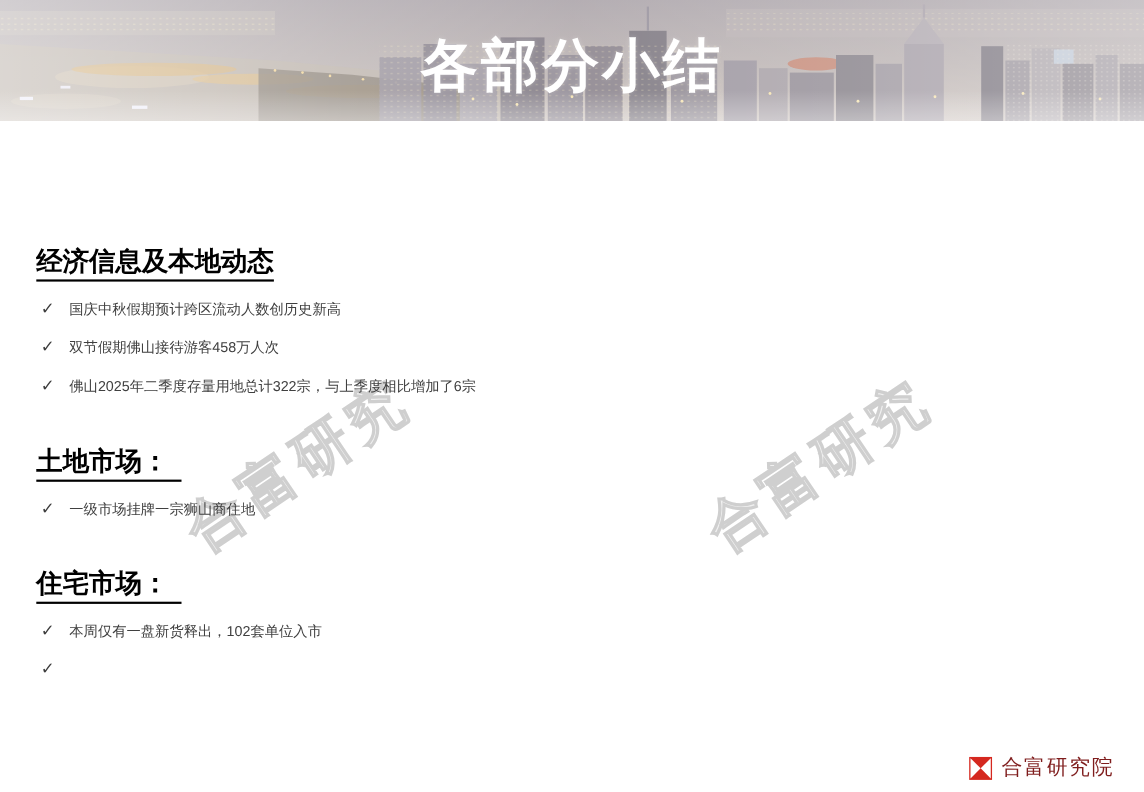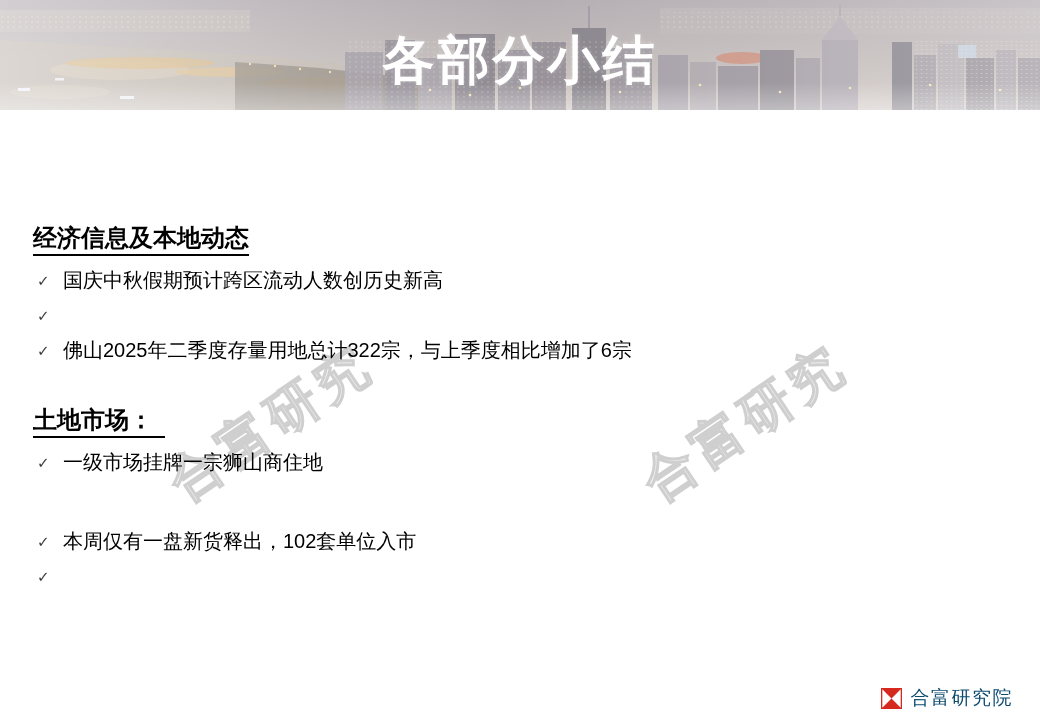"国庆中秋假期预计跨区流动人数创历史新高" .btext { color: #000000 -> #404040; font-size: 20px -> 13px }
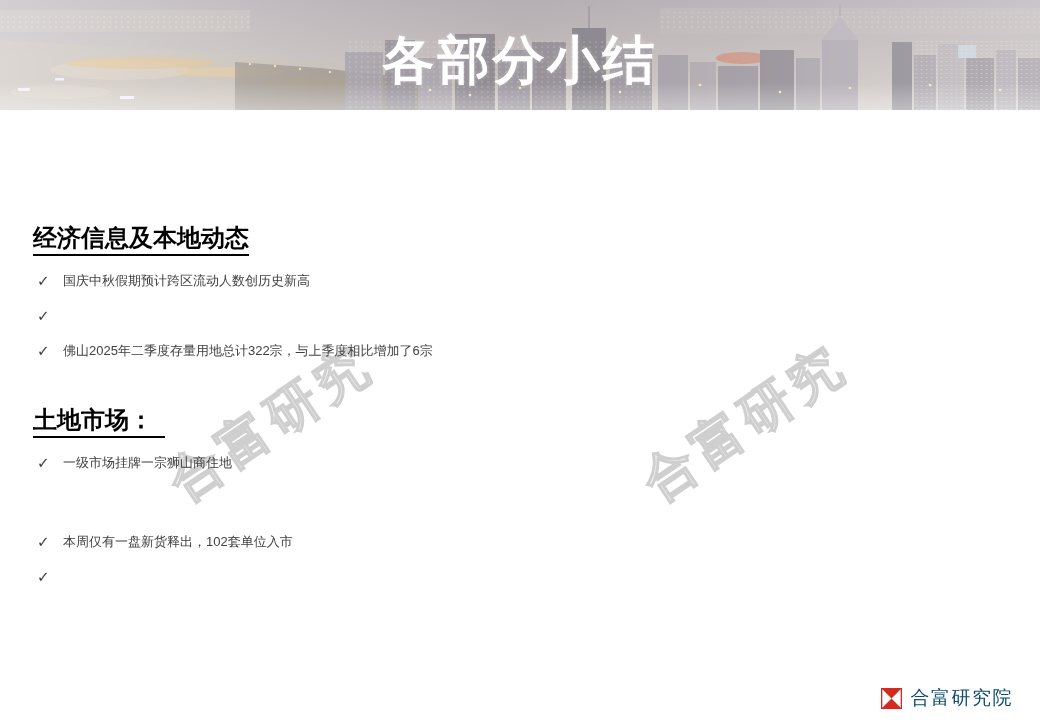"双节假期佛山接待游客458万人次" span.btext { html: none -> <span>双节假期佛山接待游客458万人次</span> }
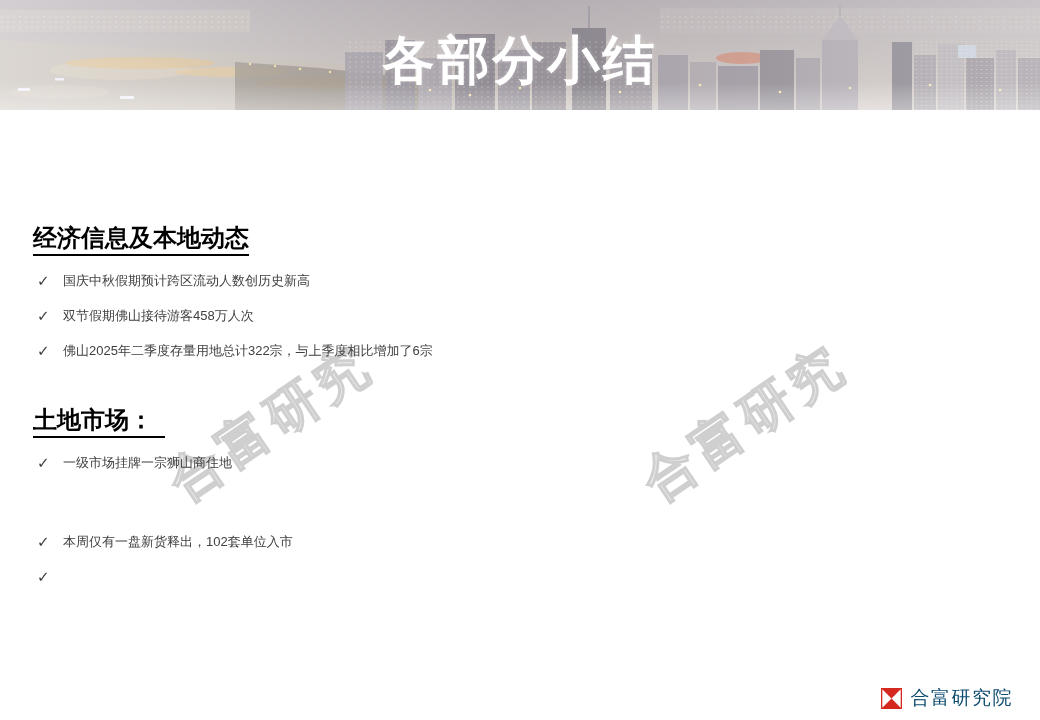"住宅市场：" h2.heading { html: none -> <h2><span>住宅市场：</span></h2> }
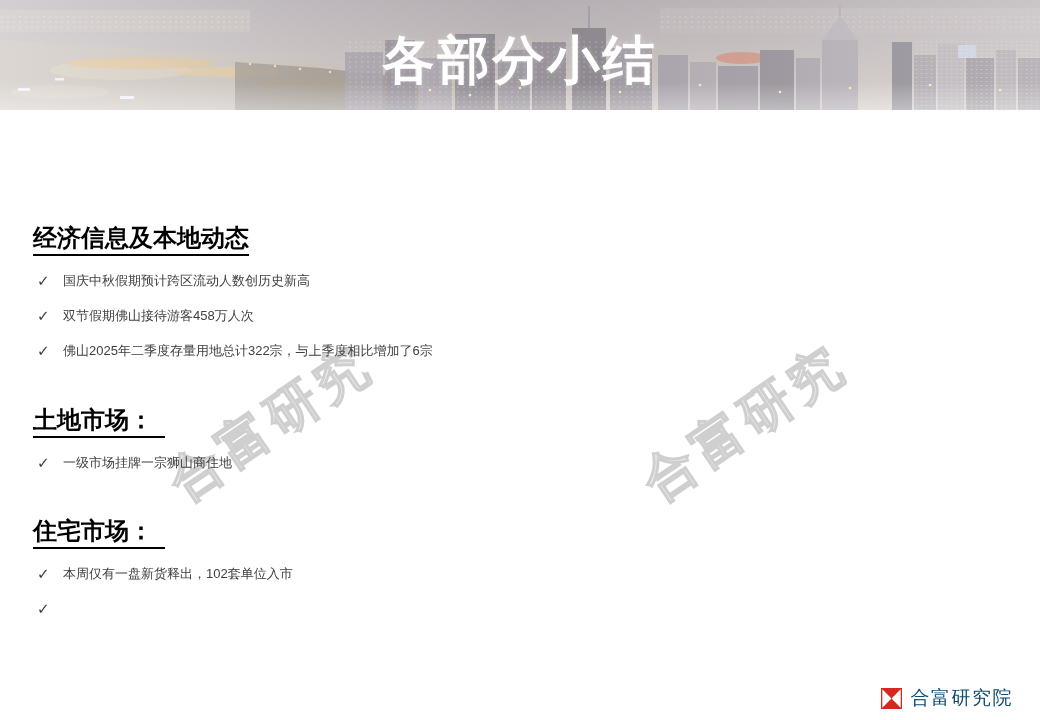"合富研究院" .brand { color: #0c4a6e -> #7f1d1d }
